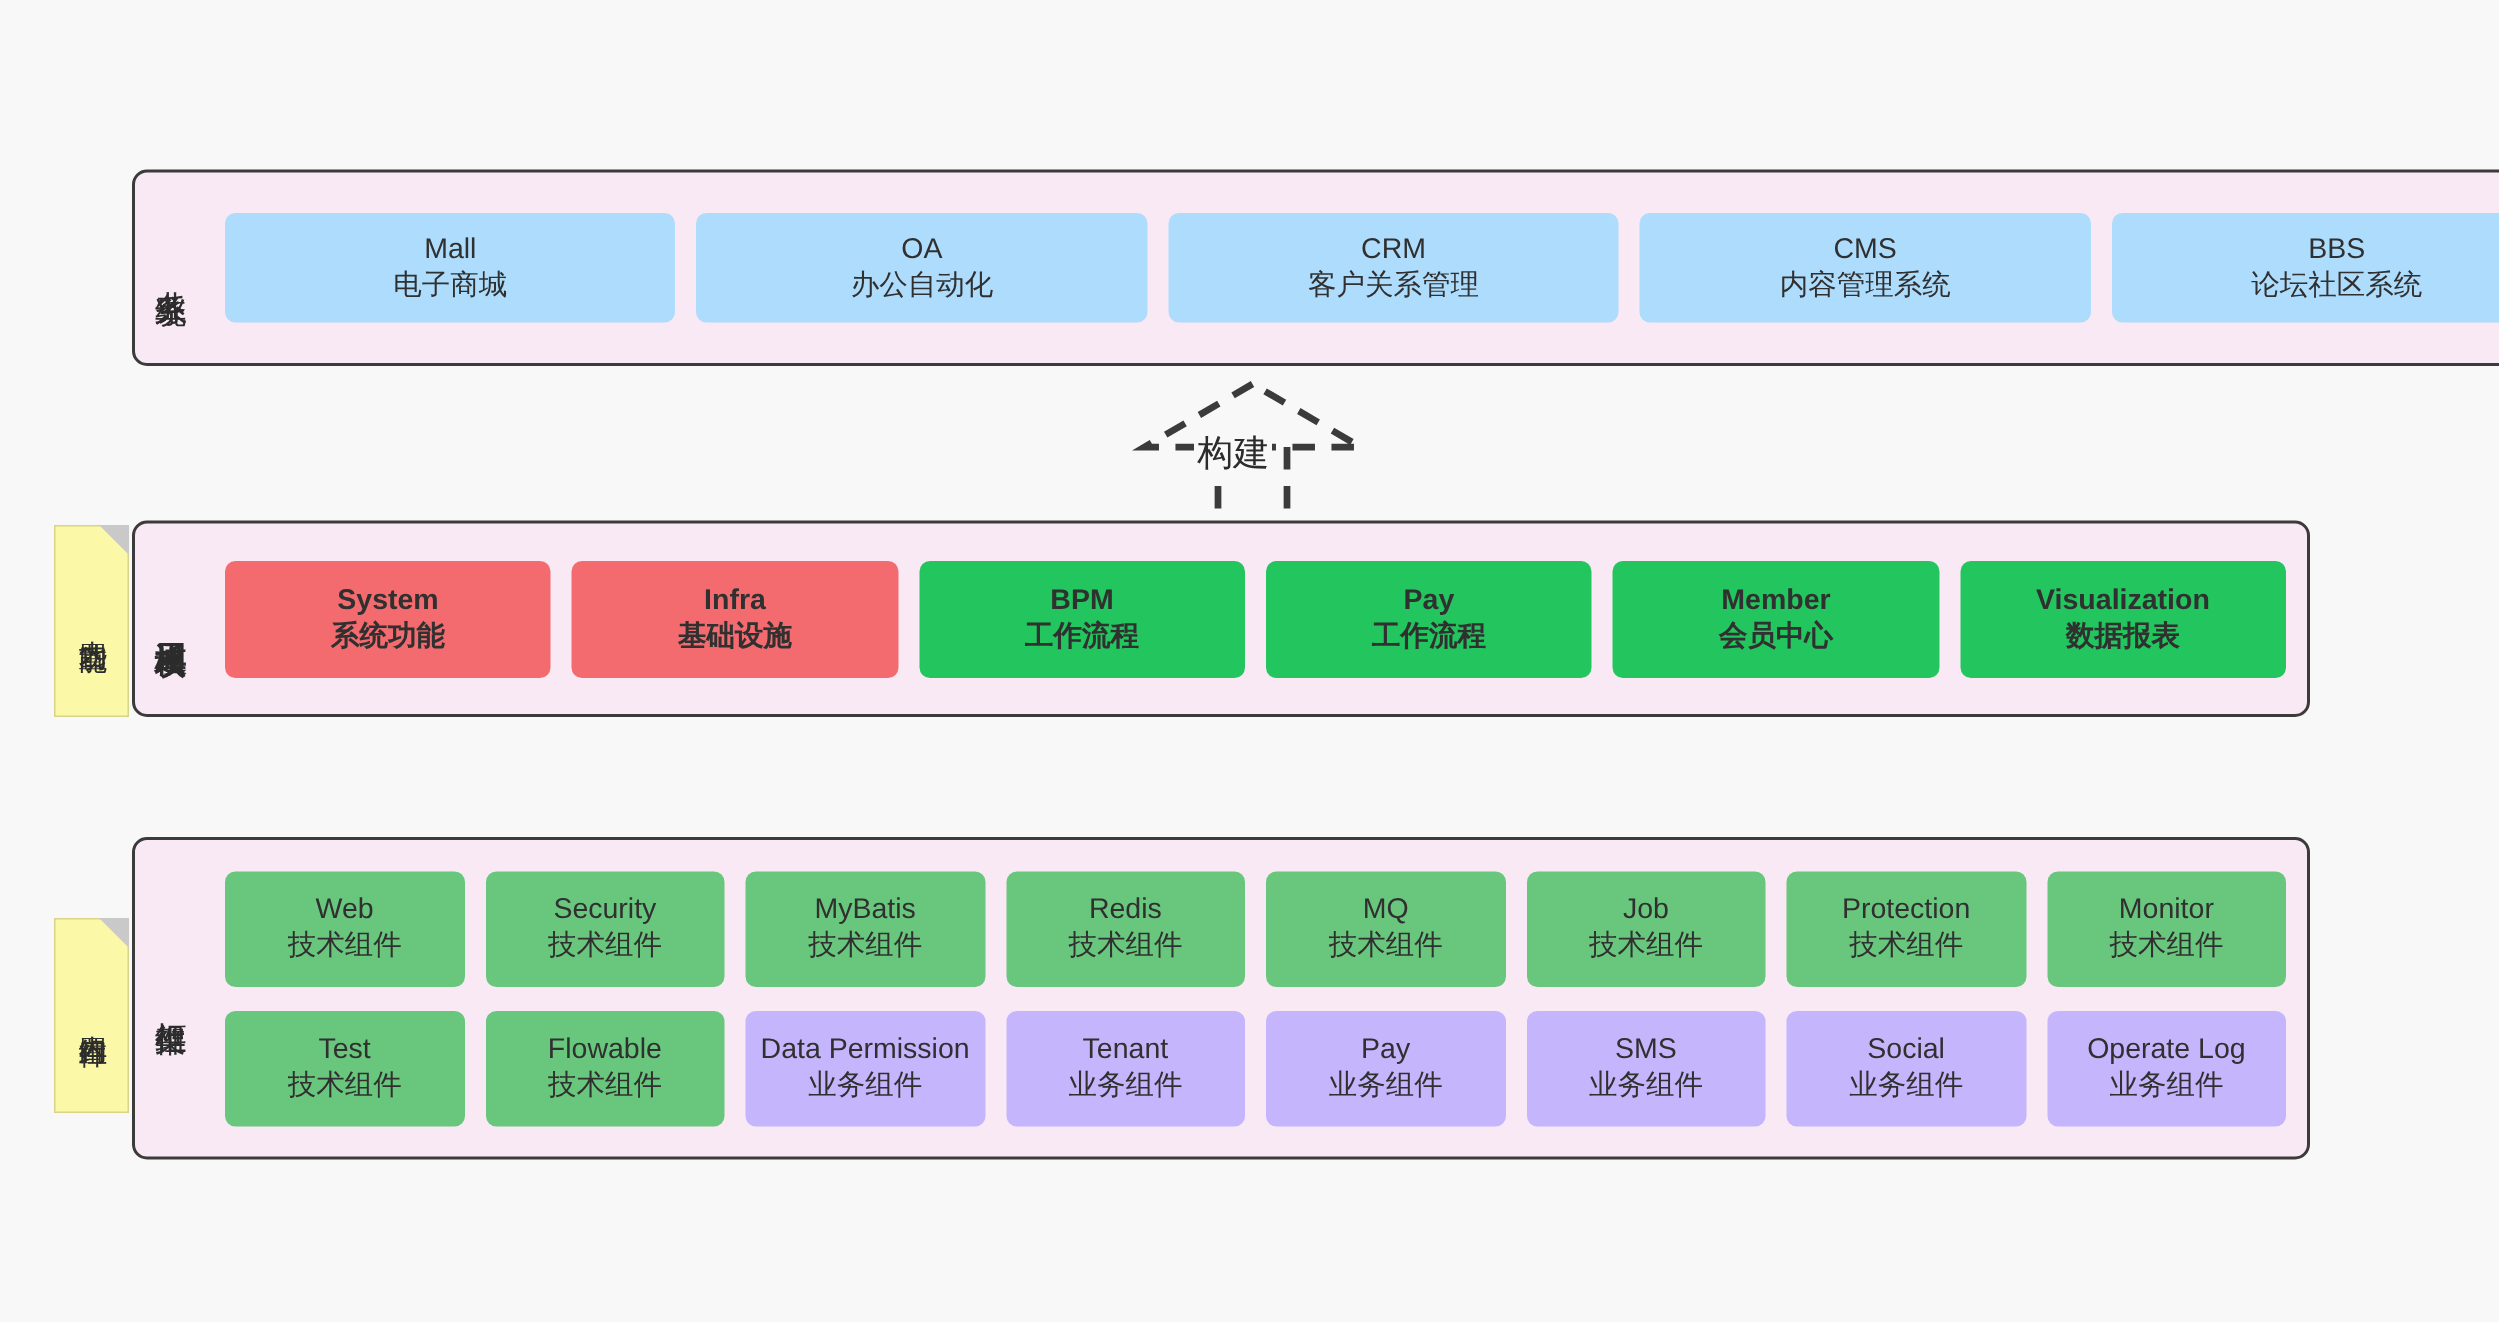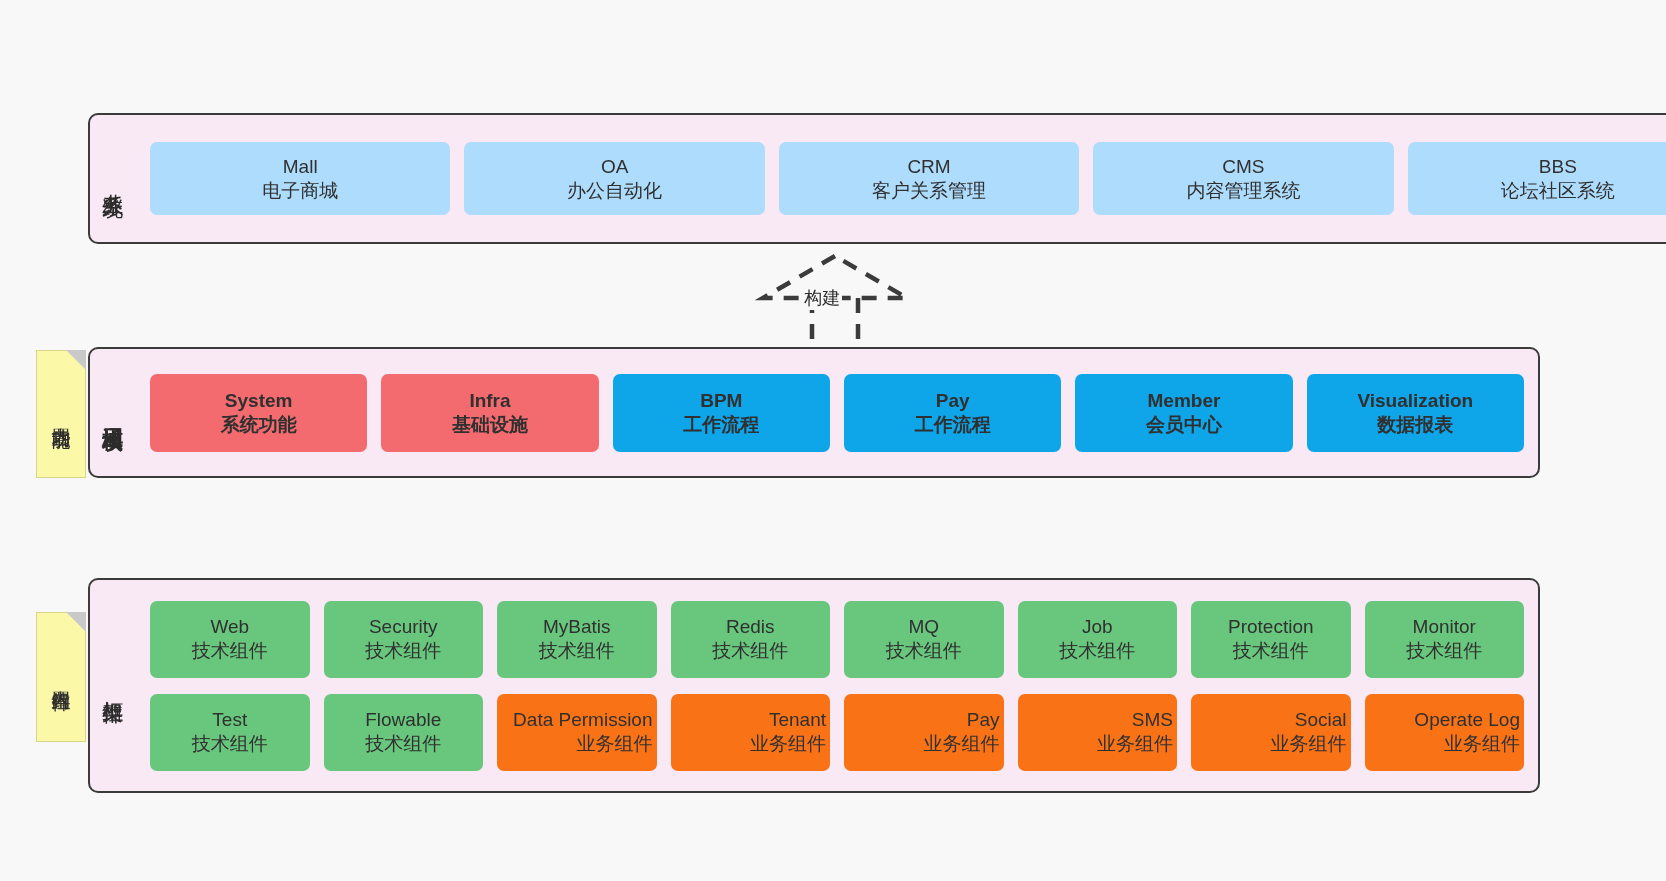"构建" .connector .conn-label { font-size: 18px -> 24px }
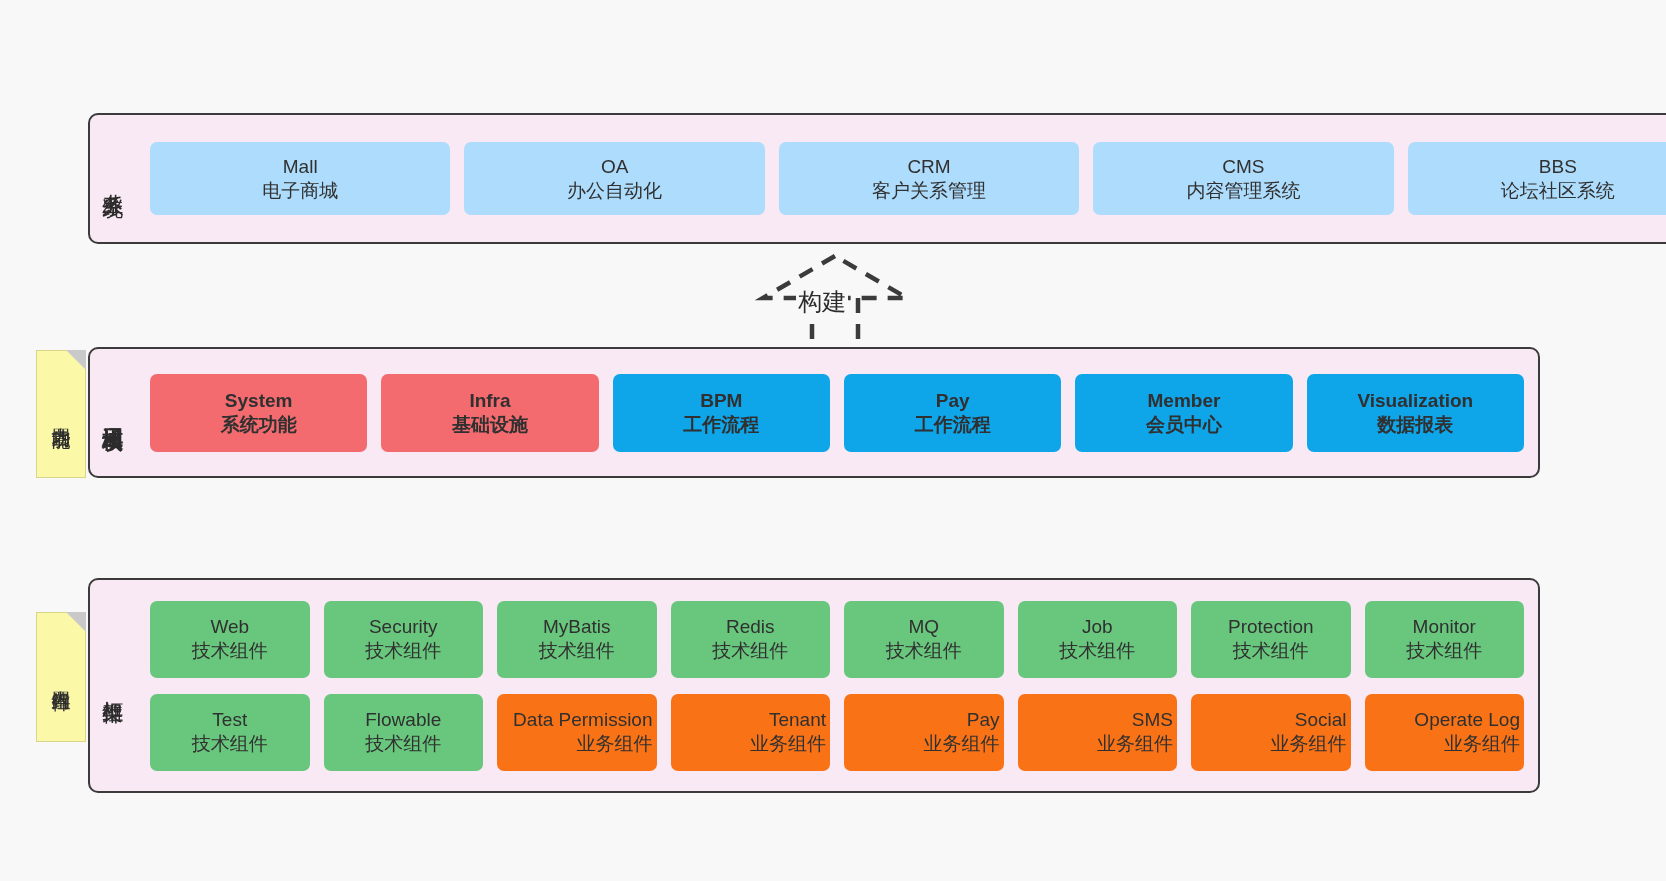"BPM" .c-pink { background: #0ea5e9 -> #22c55e }
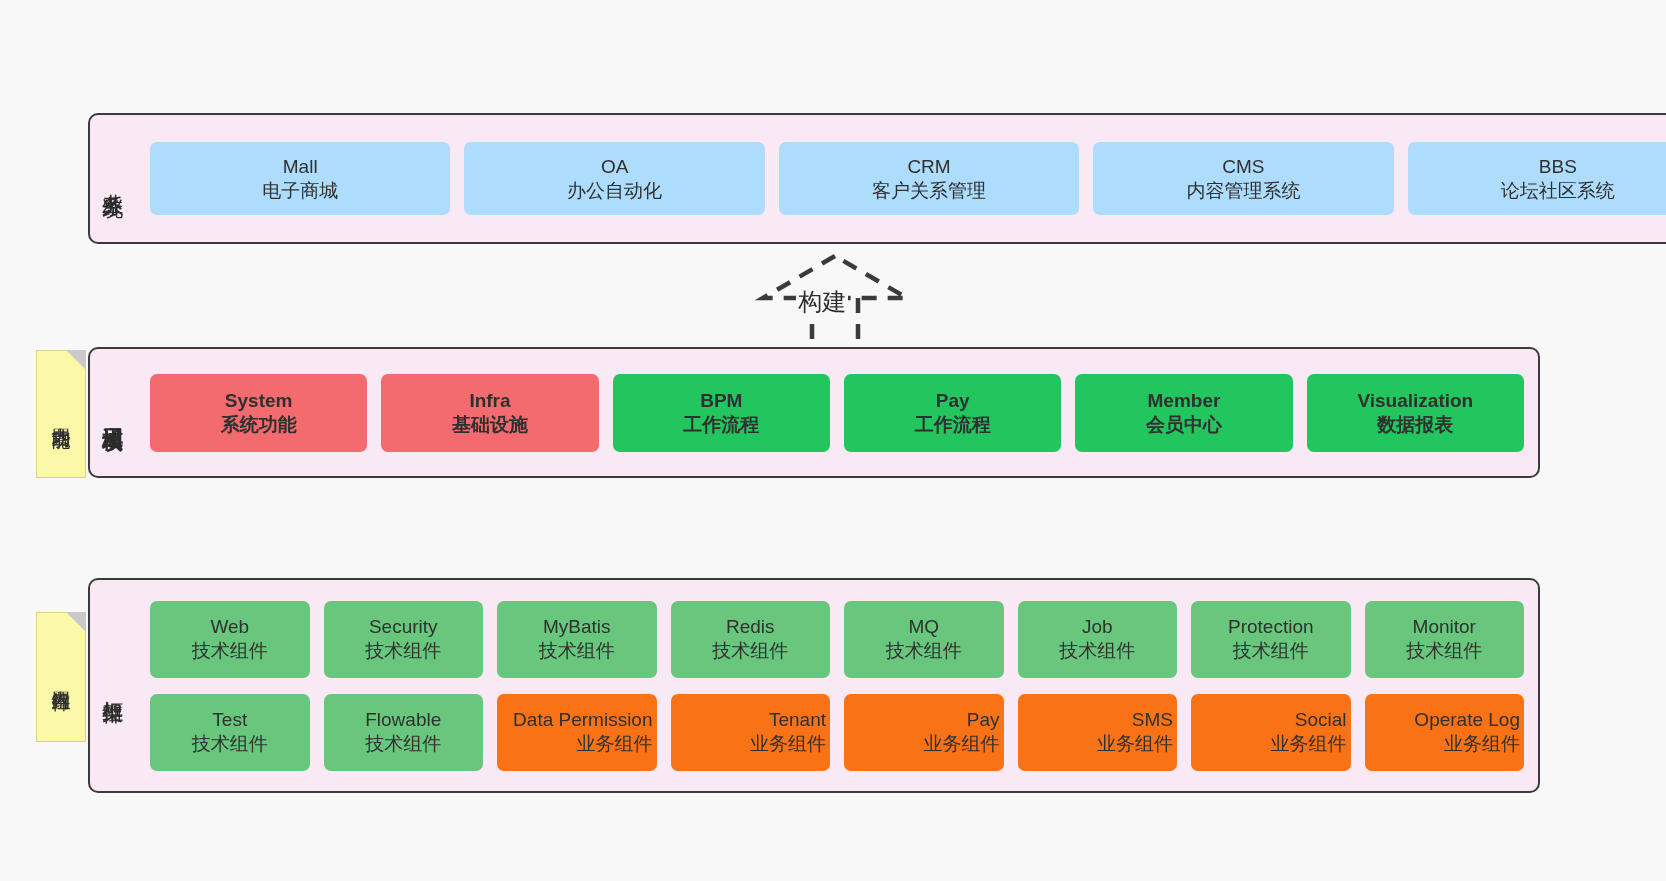"Web" #layer-frame { top: 578px -> 558px }
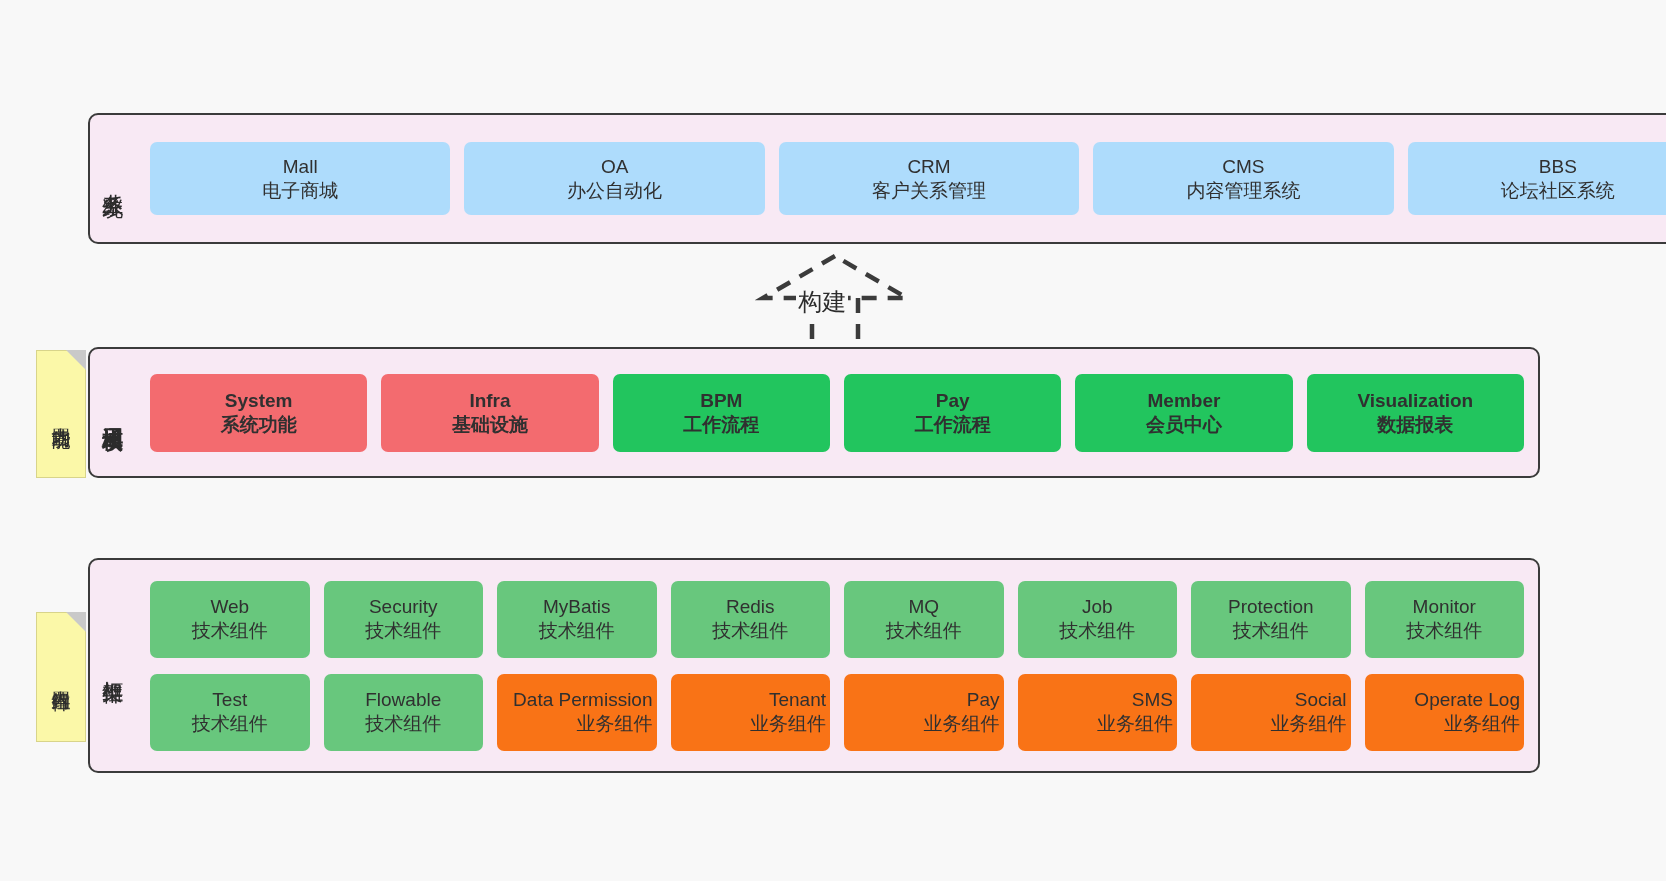"Data Permission" .c-lightgreen { align-items: flex-end -> none; background: #f97316 -> #c4b5fd }
